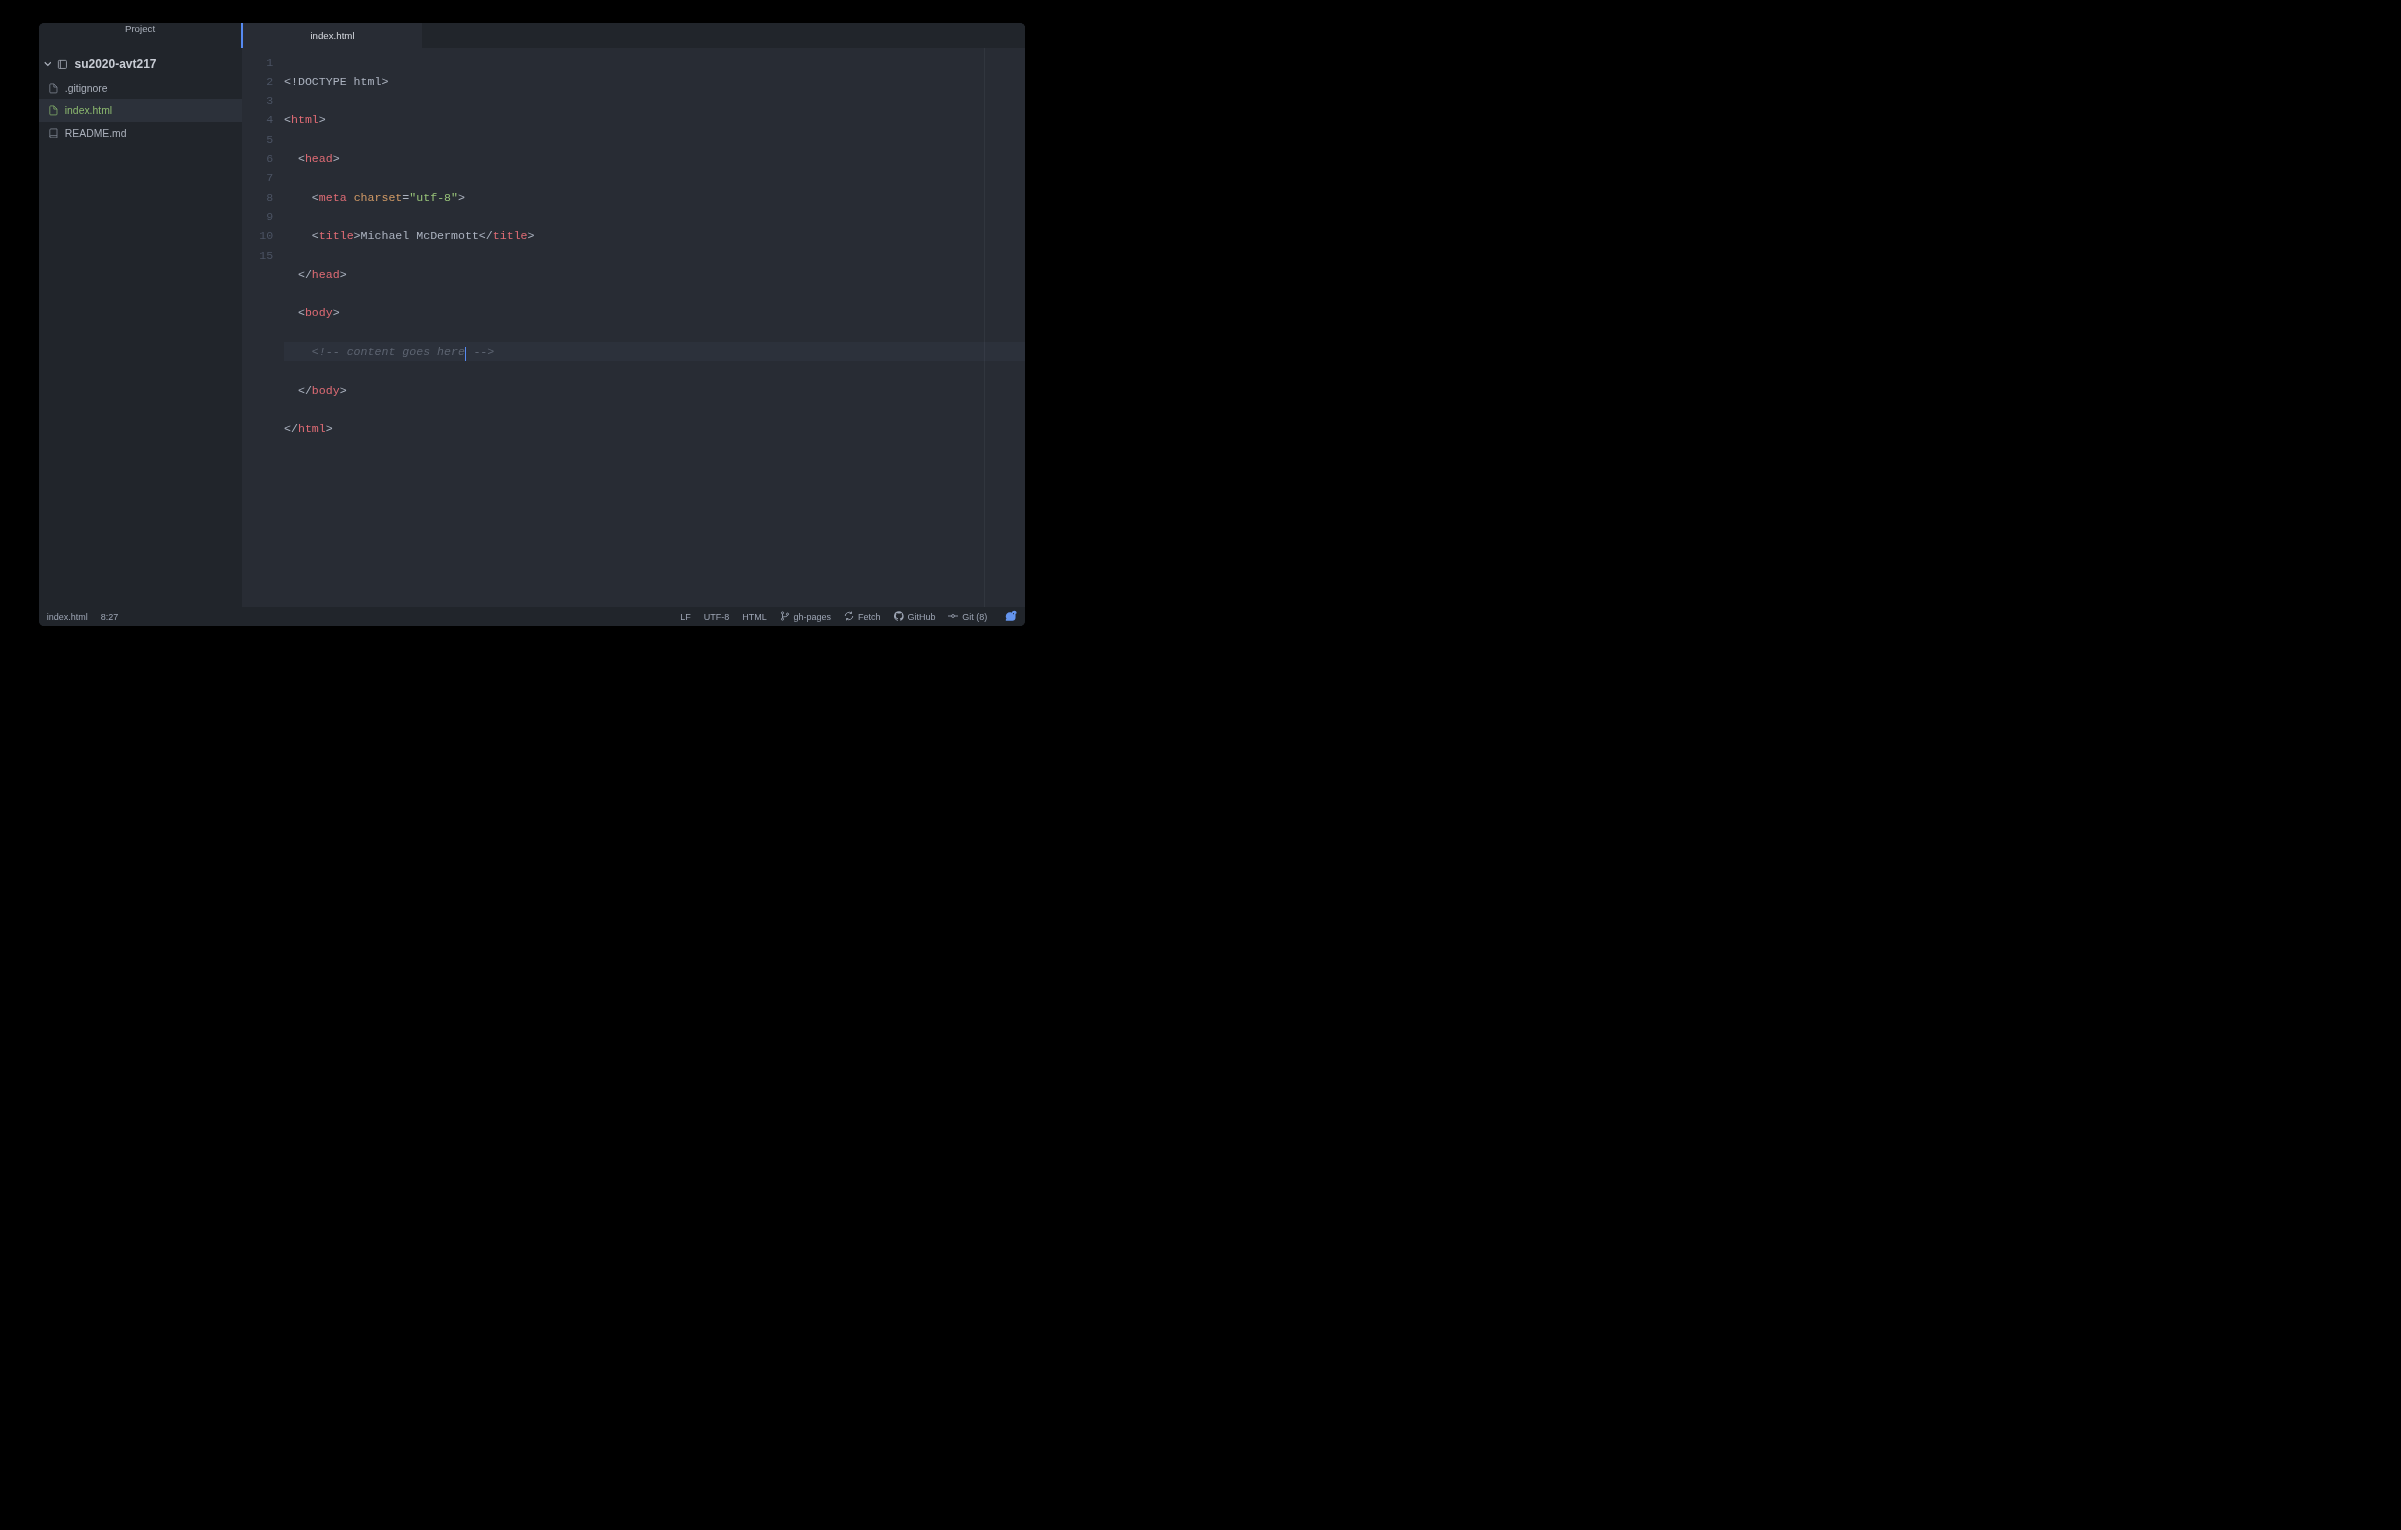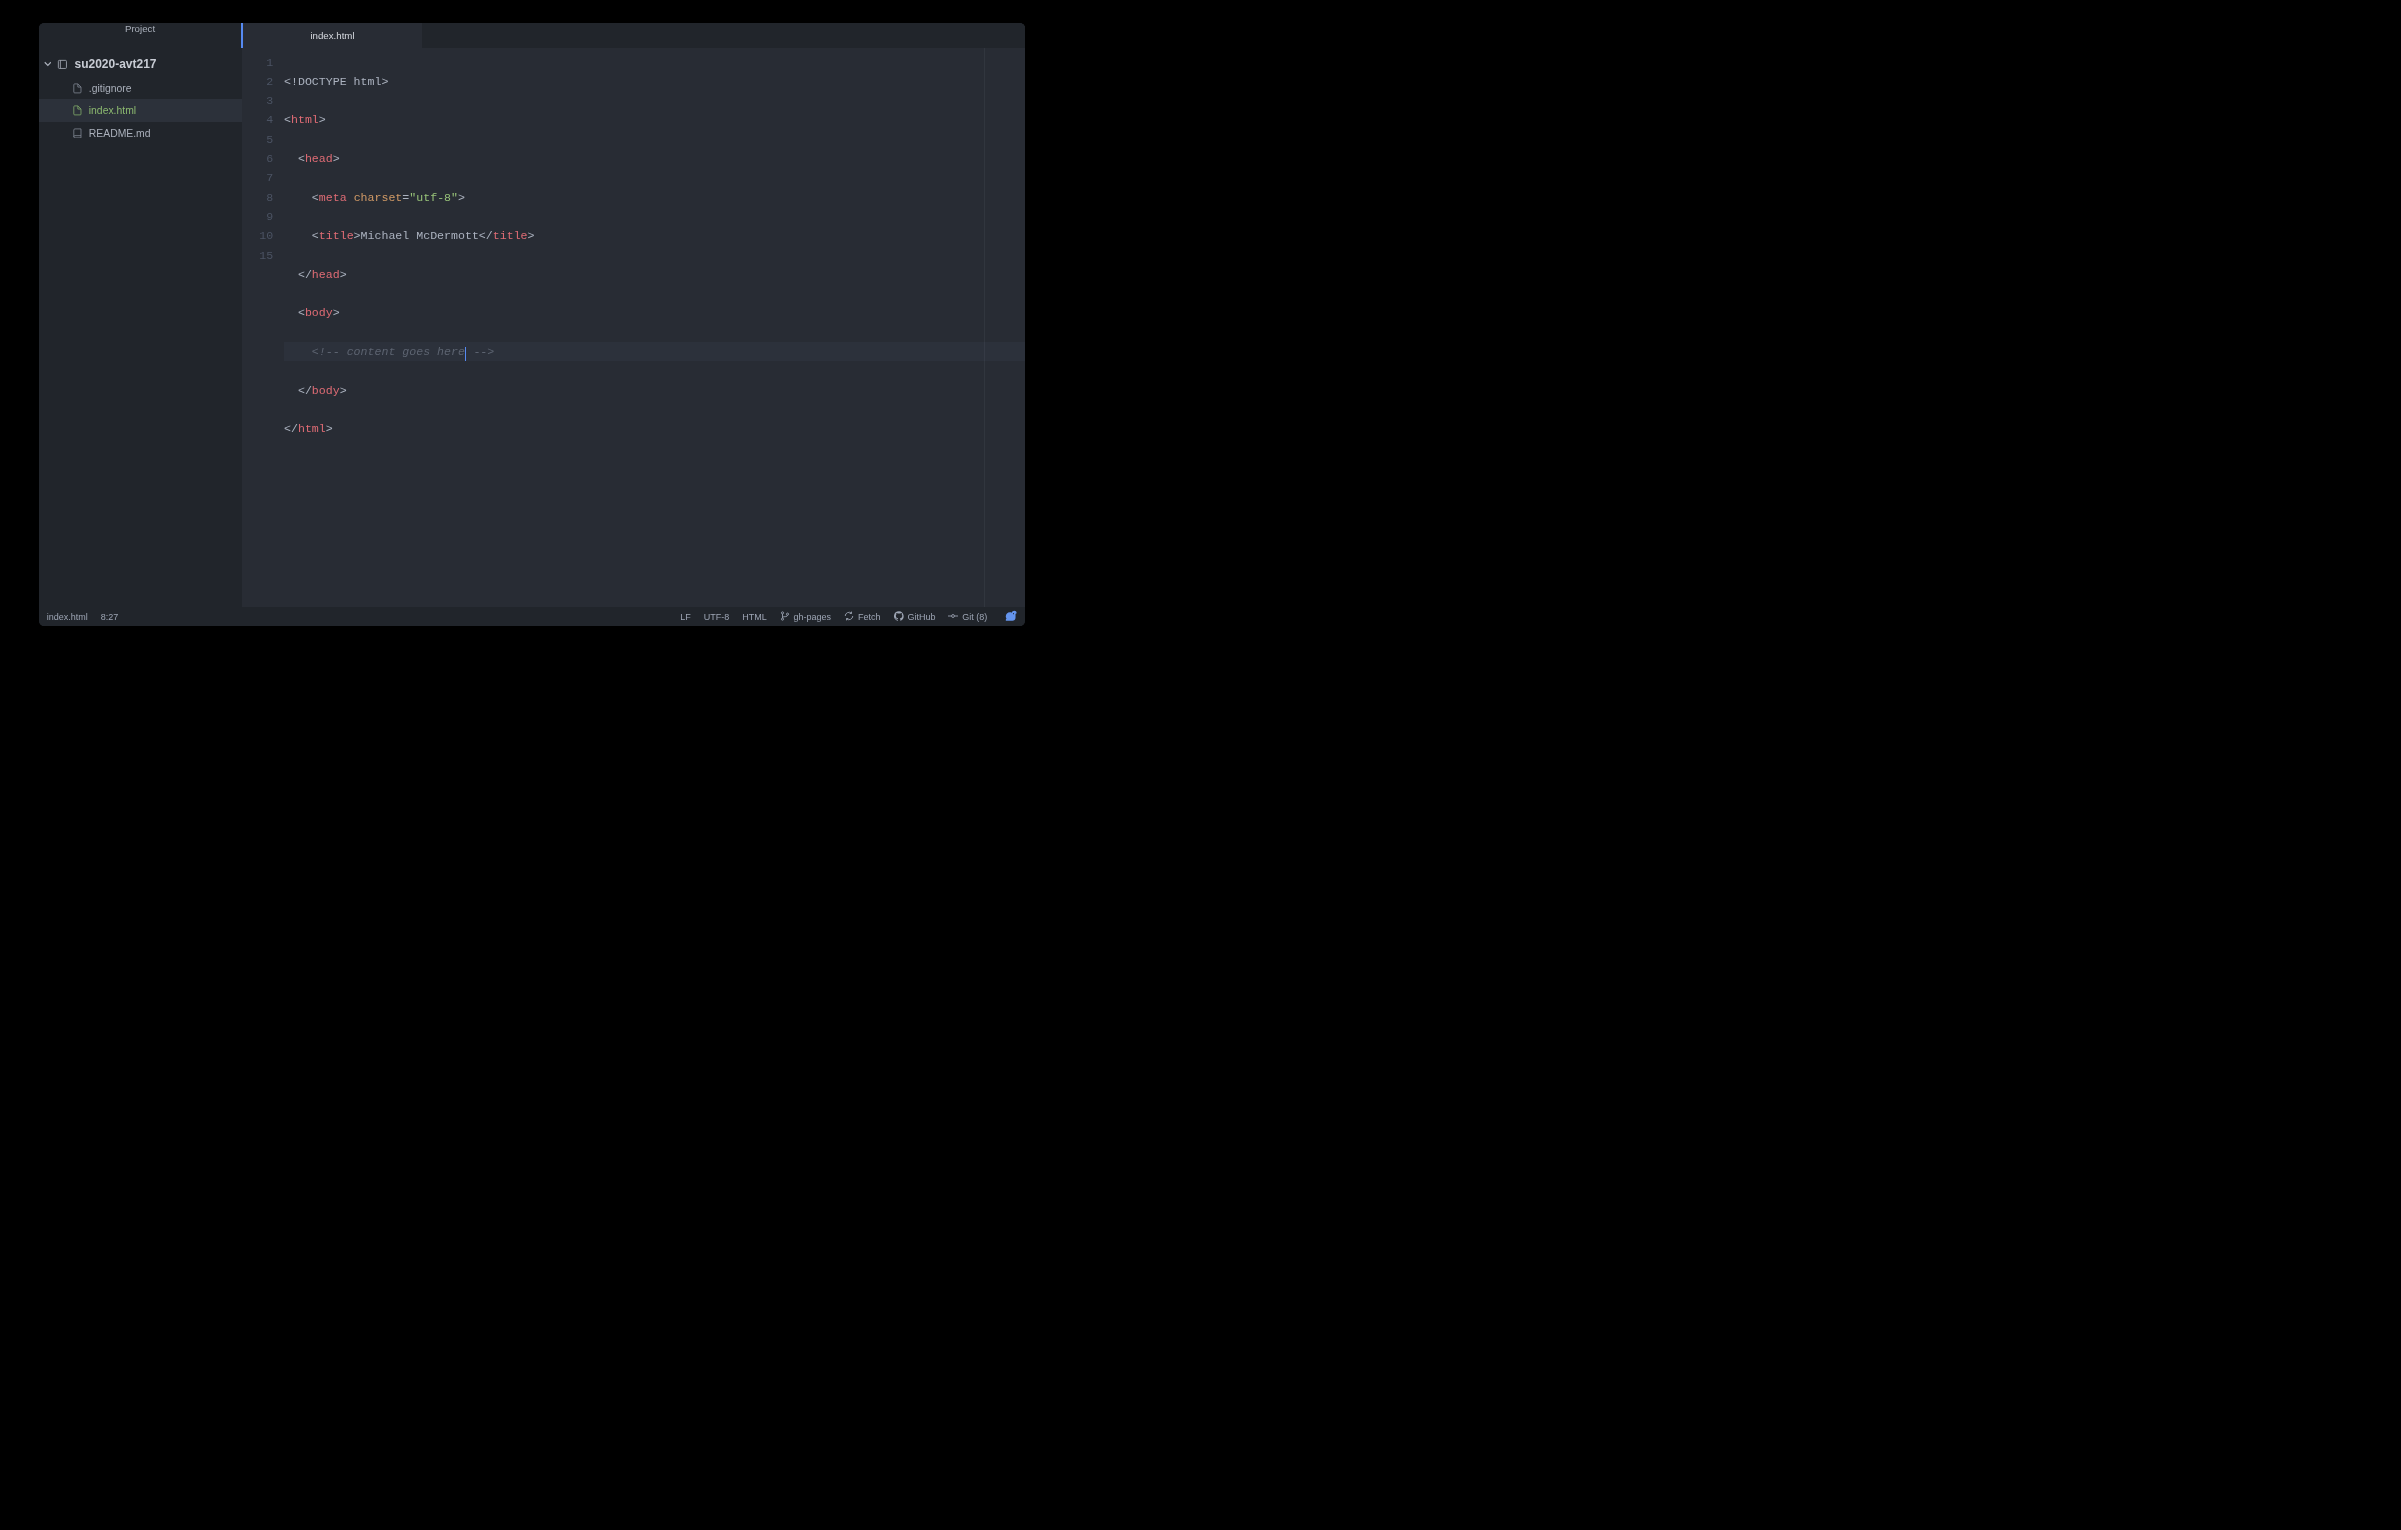".gitignore" .tree-row.child { padding-left: 32px -> 8px }
